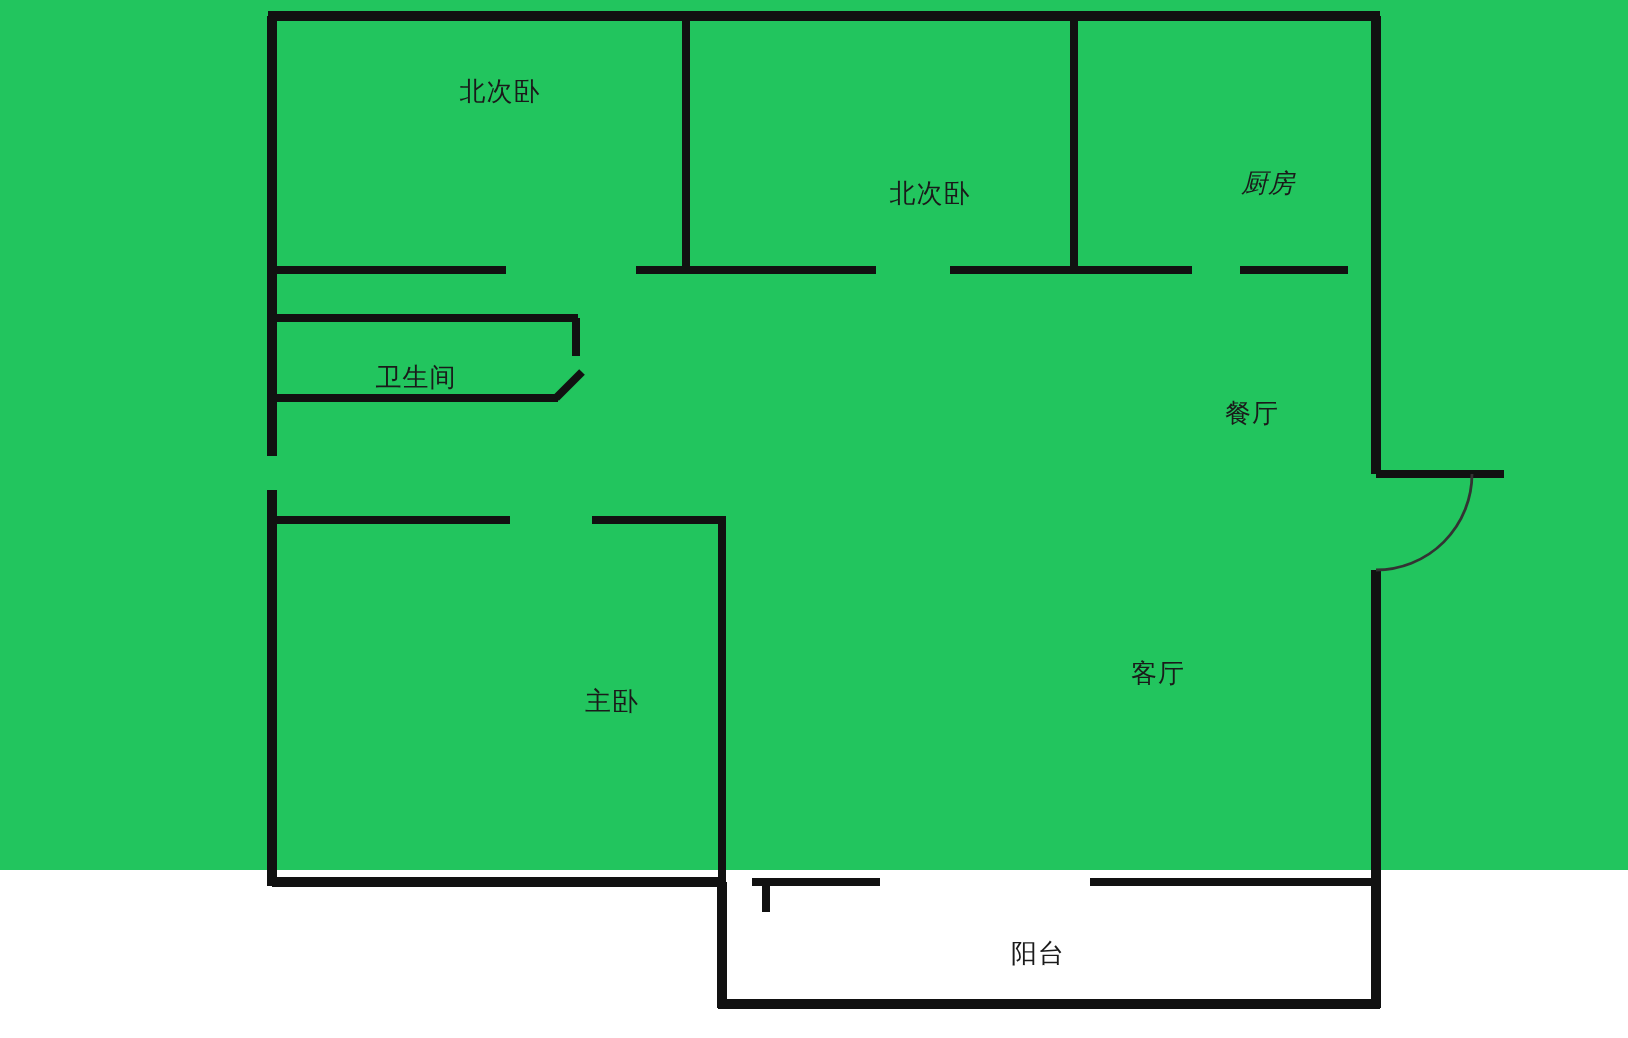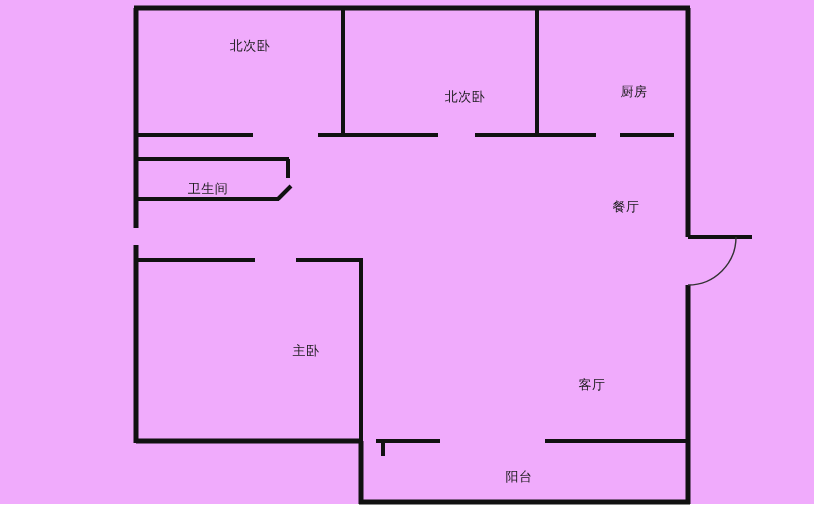"北次卧" #floorplan-root { background: #f0abfc -> #22c55e; height: 504px -> 435px }
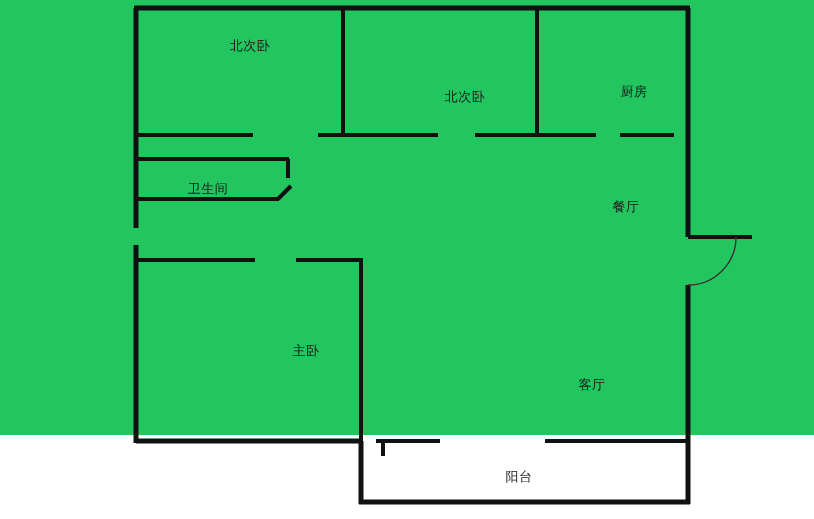"厨房" div.room-label { font-style: none -> italic }
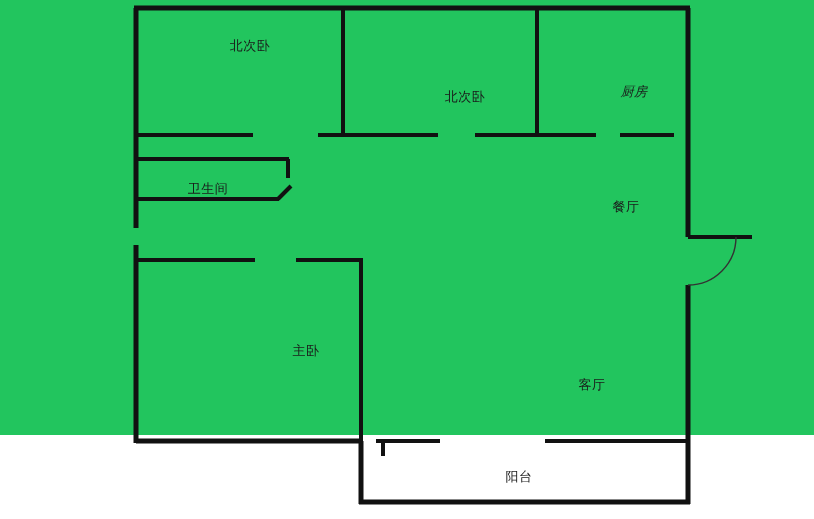"客厅" div.room-label { left: 592px -> 579px; margin-top: 48px -> none }
